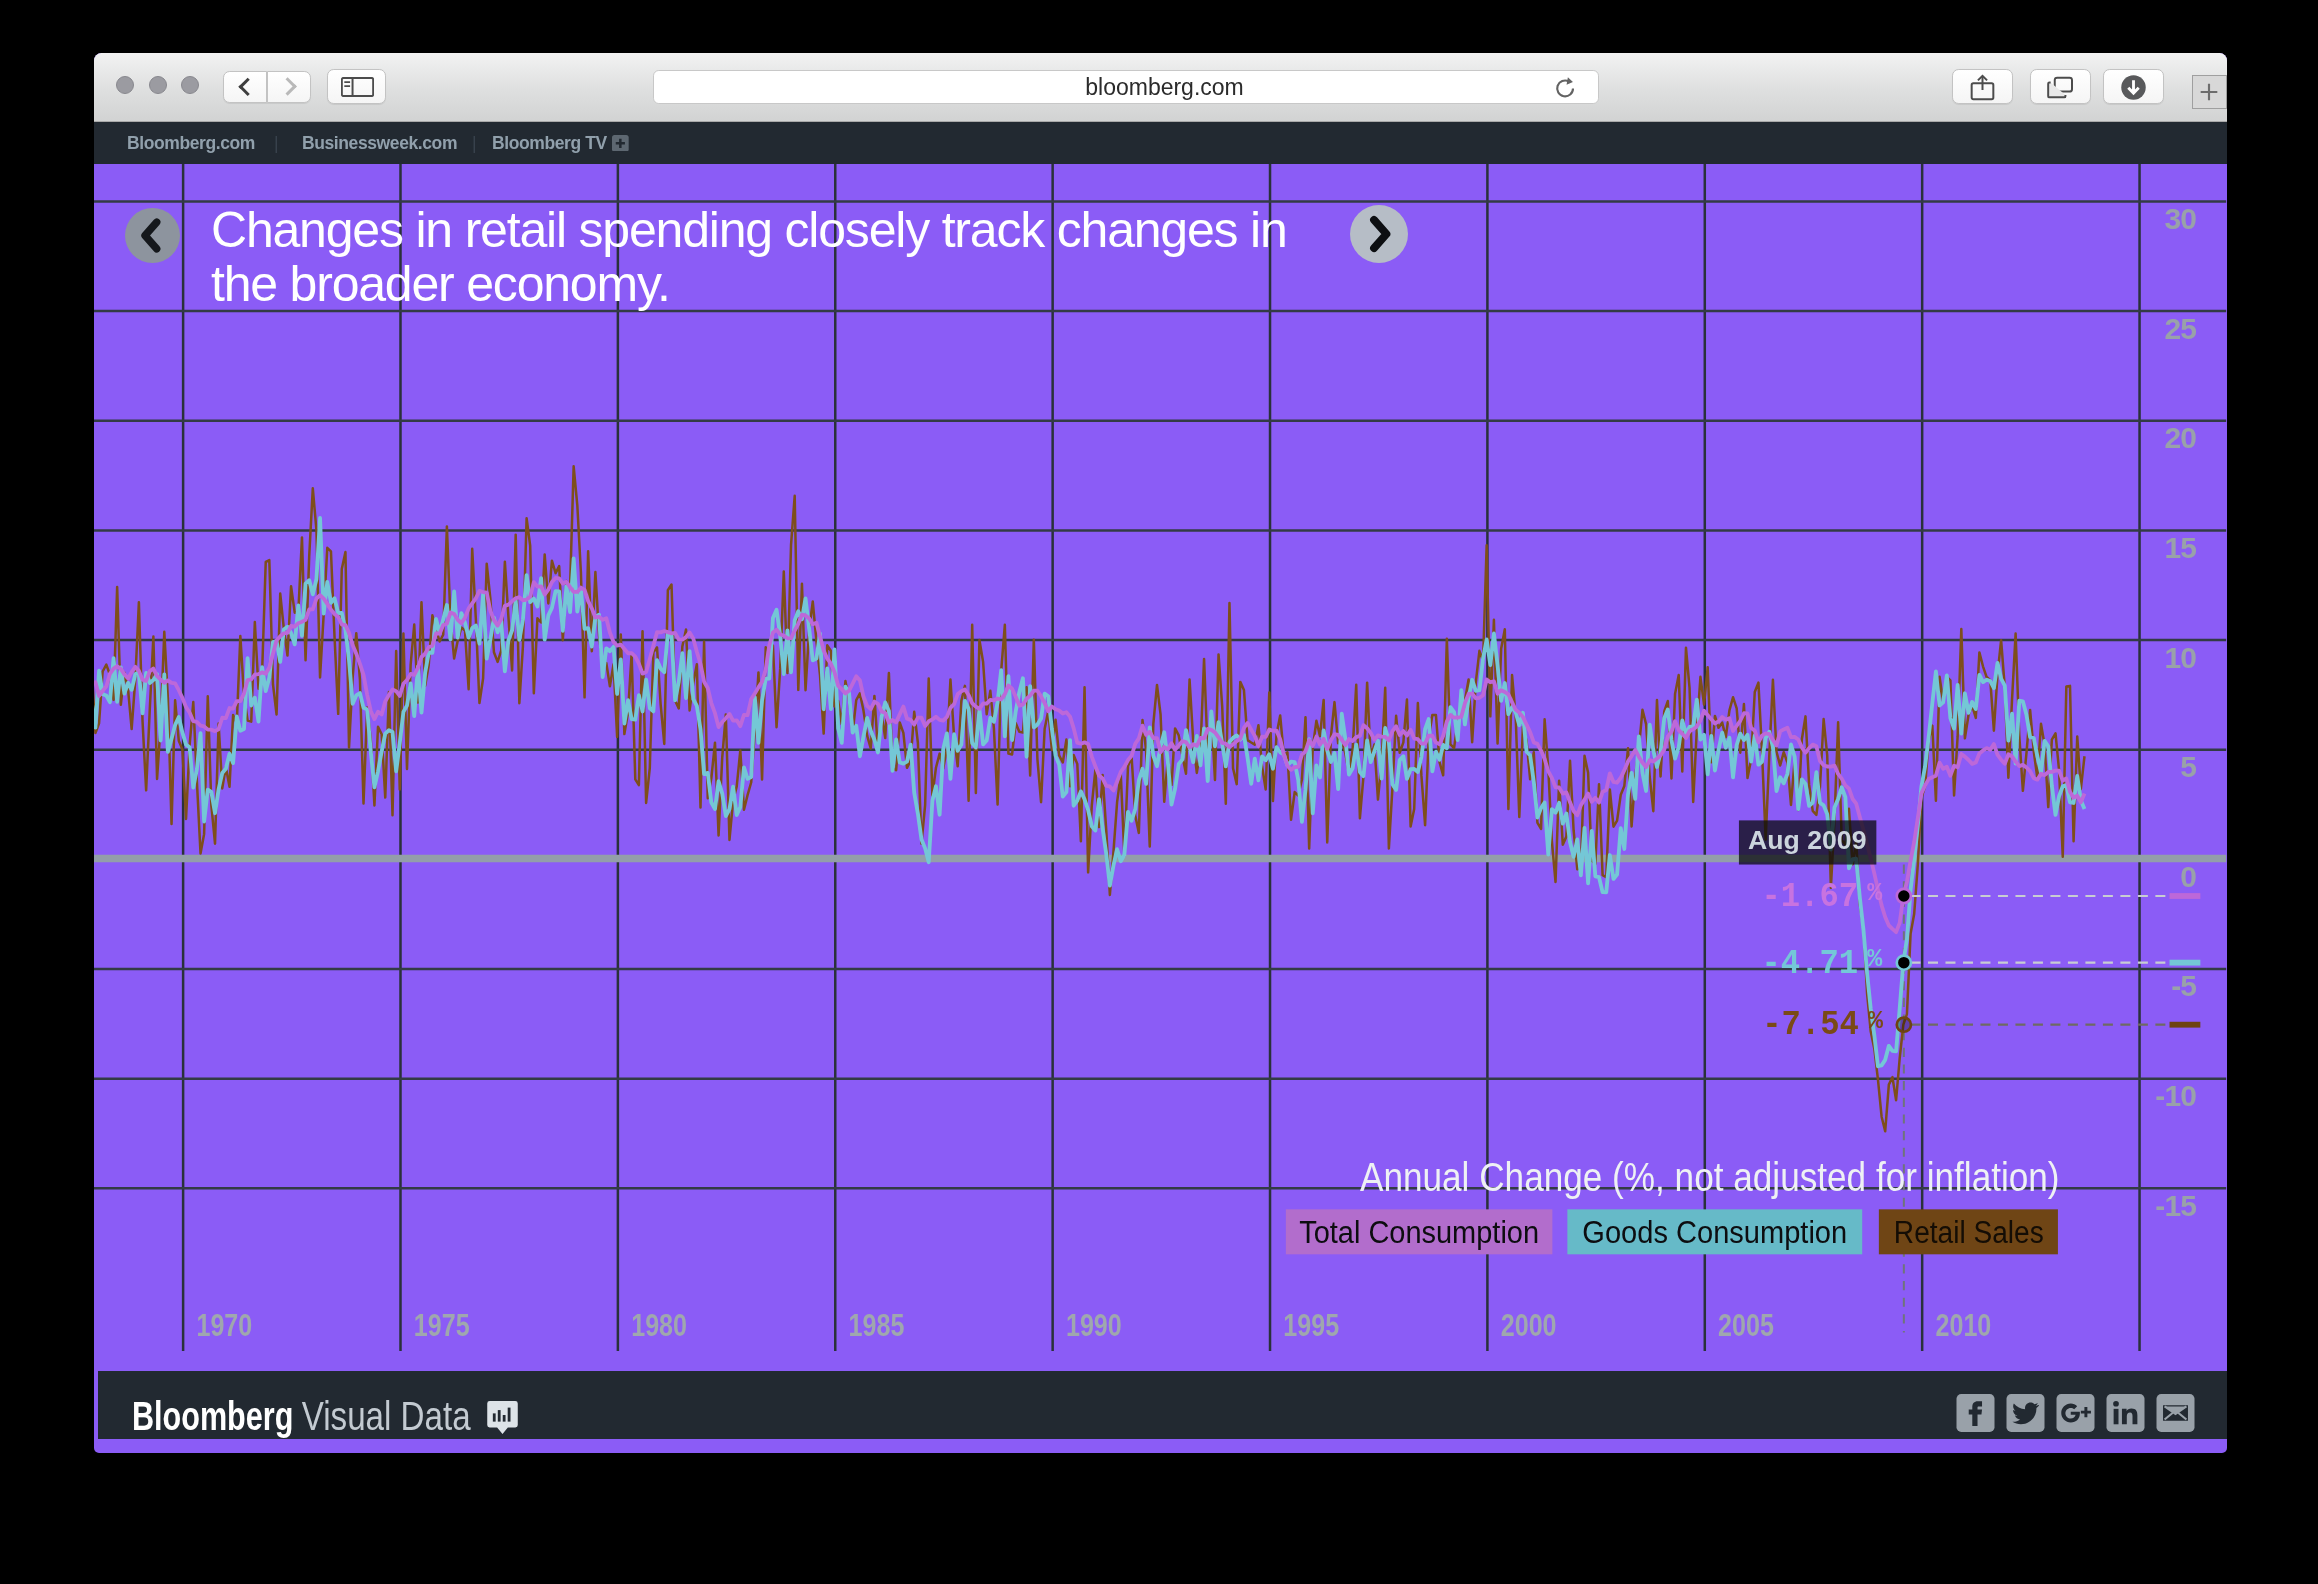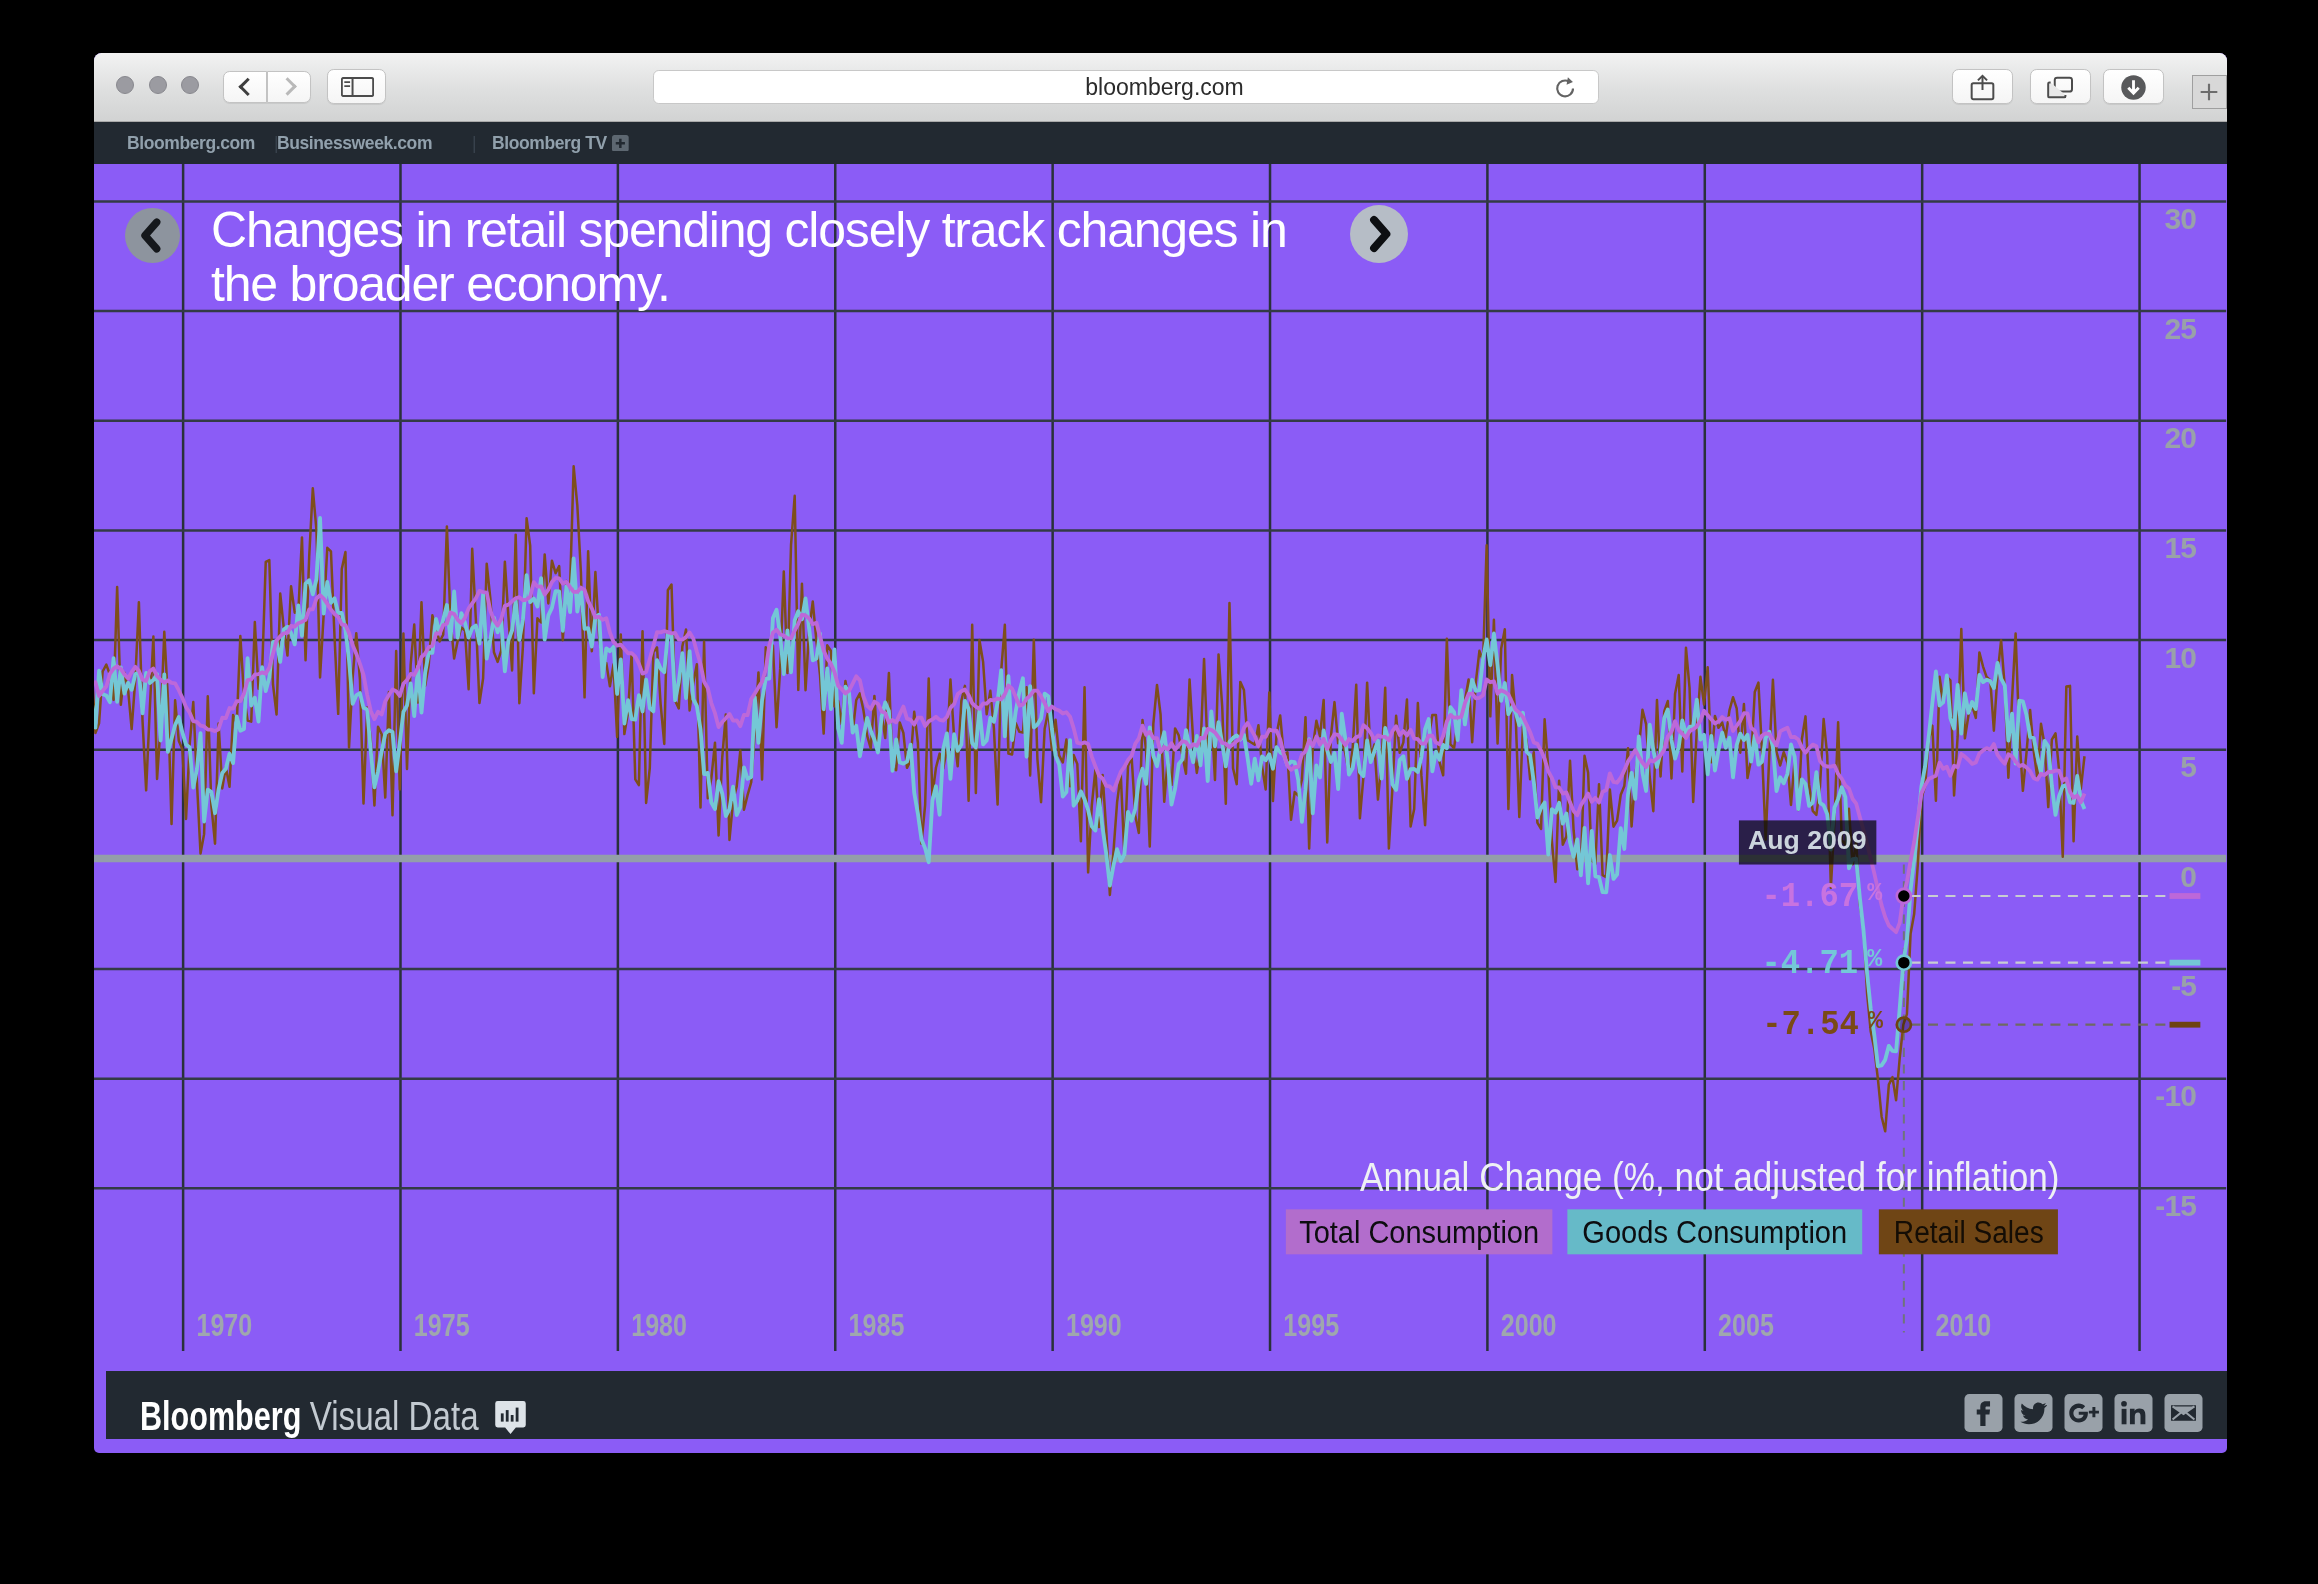"Businessweek.com" span { left: 183px -> 208px }
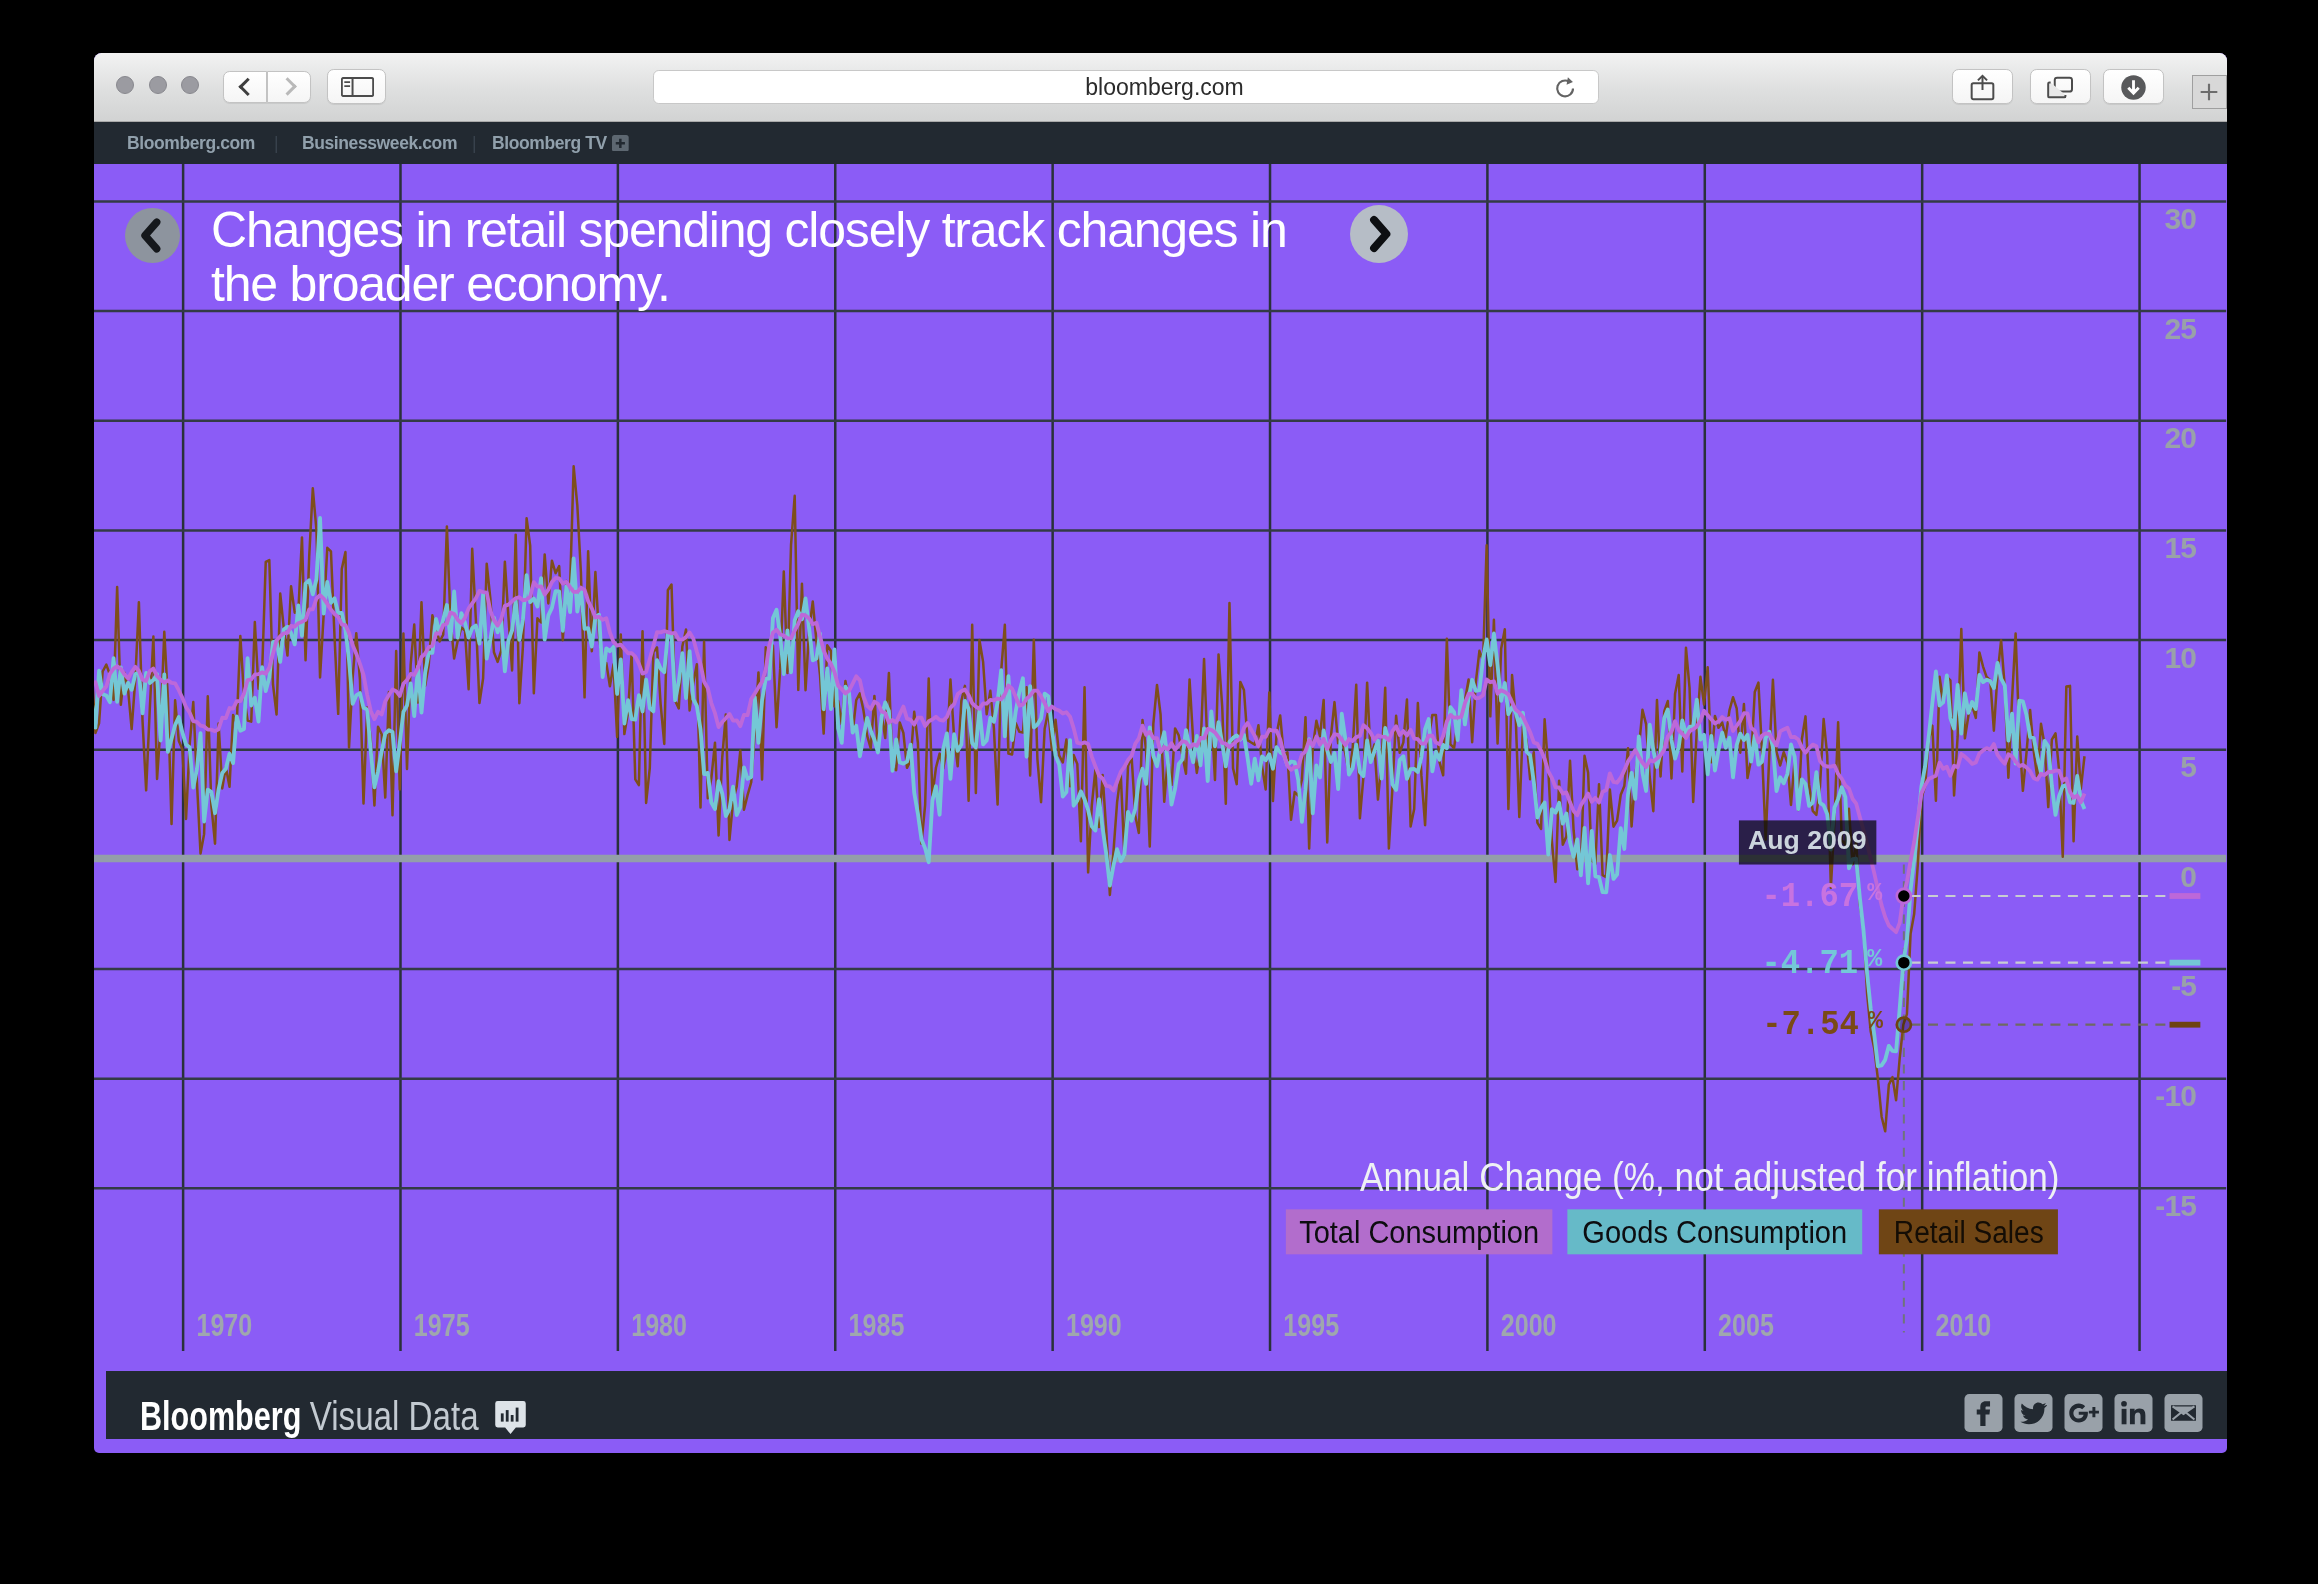"Bloomberg" #footer { left: 12px -> 4px }
